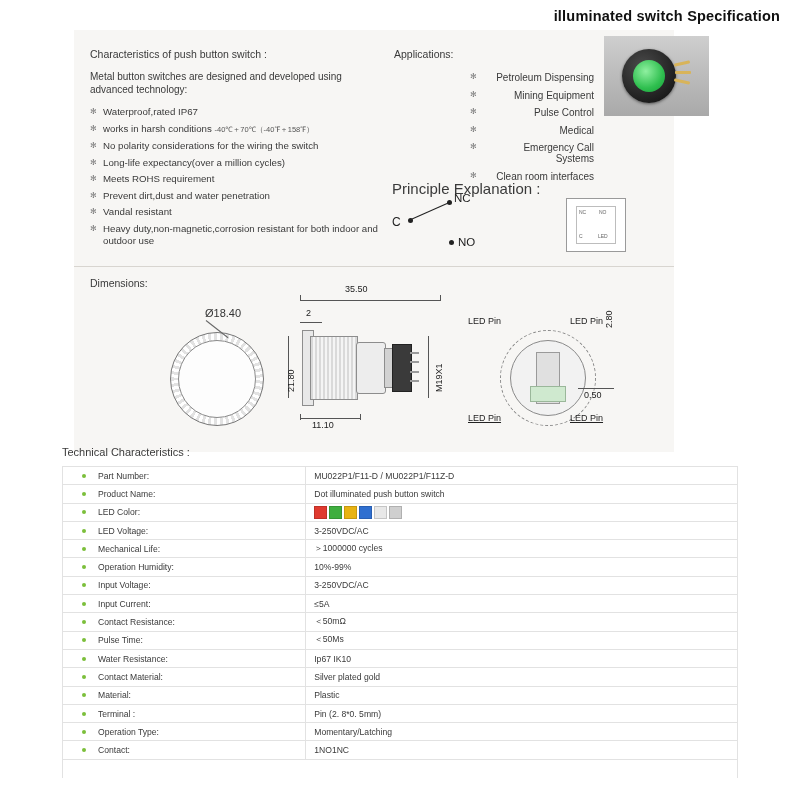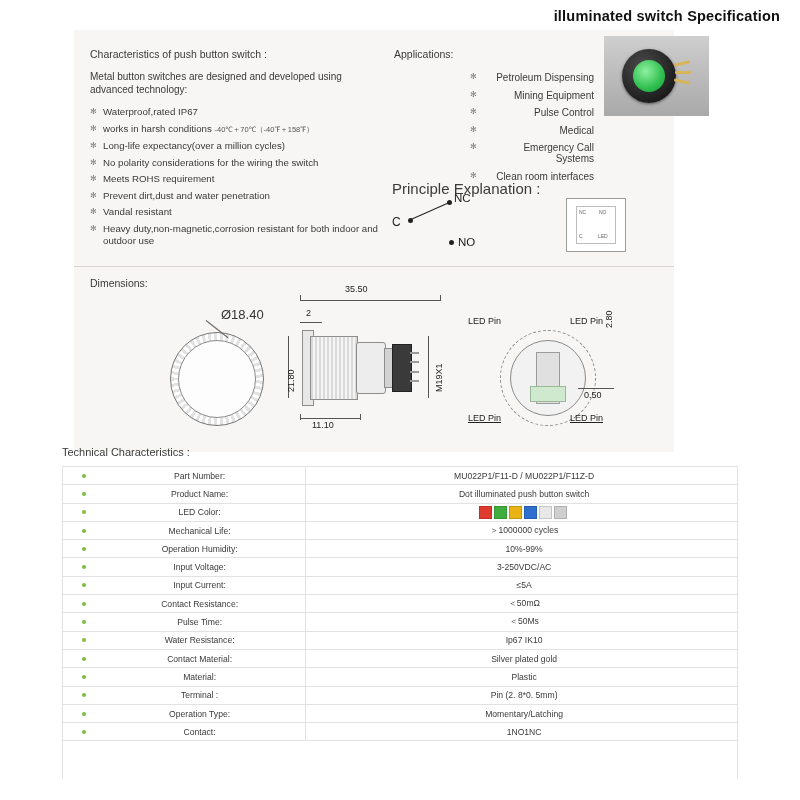"Long-life expectancy(over a million" li { order: before "No polarity considerations for the" -> after "No polarity considerations for the" }
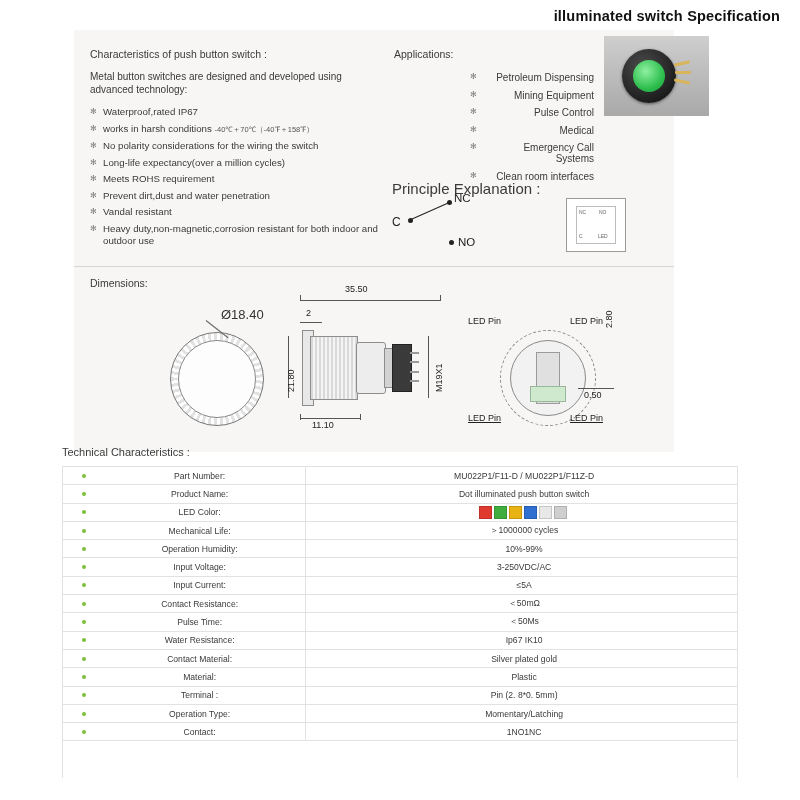"Ø18.40" .dim-ring-label { font-size: 13px -> 11px; left: 221px -> 205px }
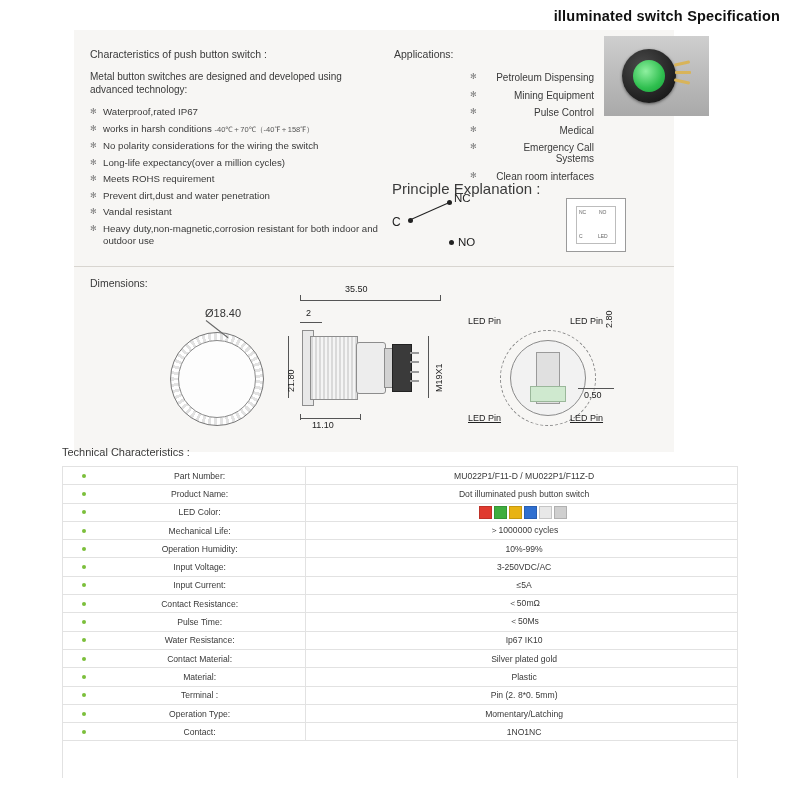"Part Number:" table.spec { text-align: center -> none }
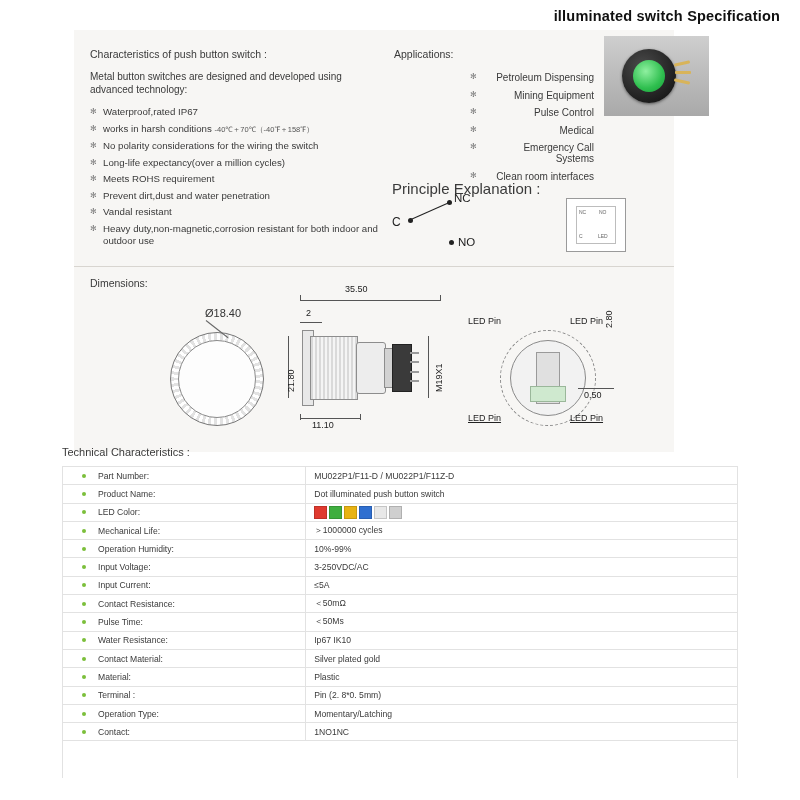"LED Voltage:" tr { html: none -> <tr> <td>LED Voltage:</td> <td>3-250VDC/AC</td> </tr> }
